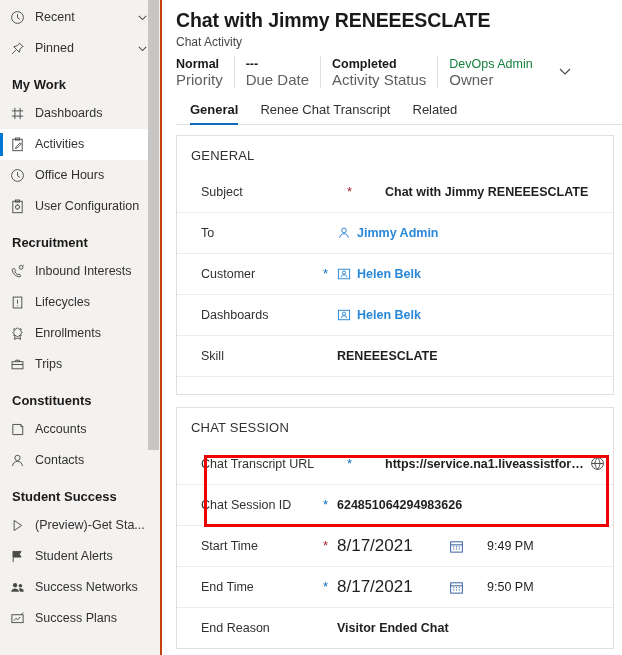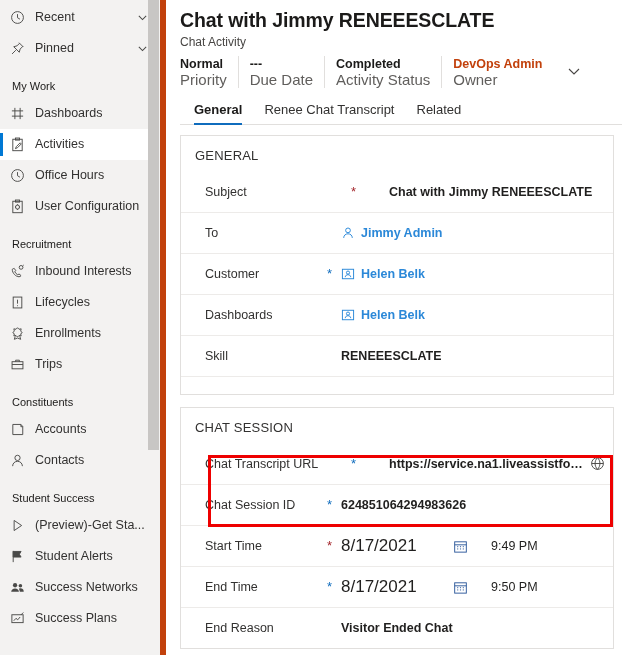"Chat with Jimmy RENEEESCLATE" .main { border-left: 6px solid #c2410c -> 2px solid #c2410c }
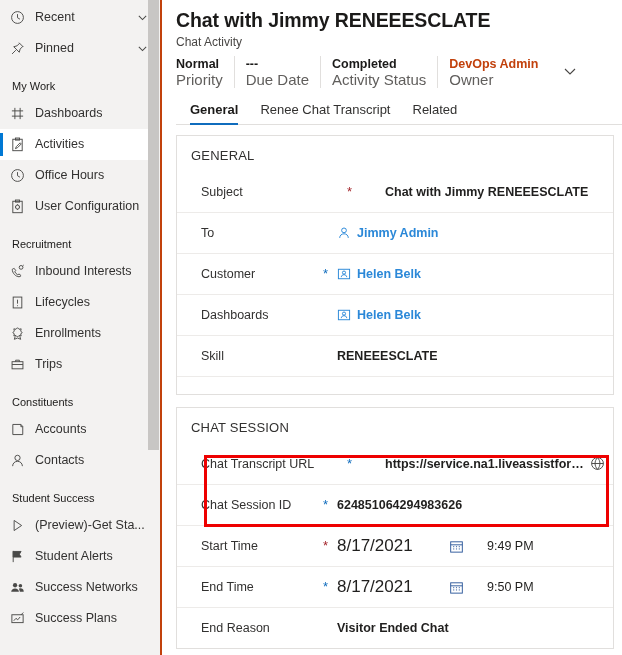"DevOps Admin" .stat-val.link { color: #c2410c -> #15803d; font-weight: bold -> normal }
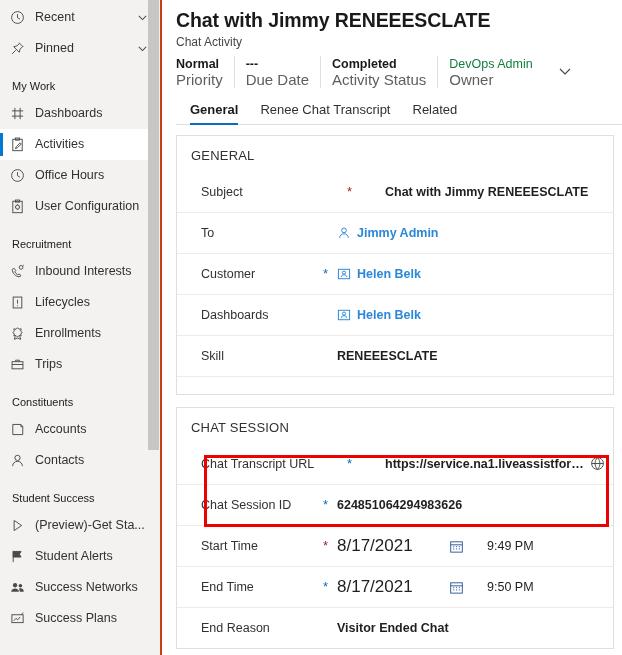"My Work" .group-header { font-size: 11px -> 13px; font-weight: normal -> bold }
